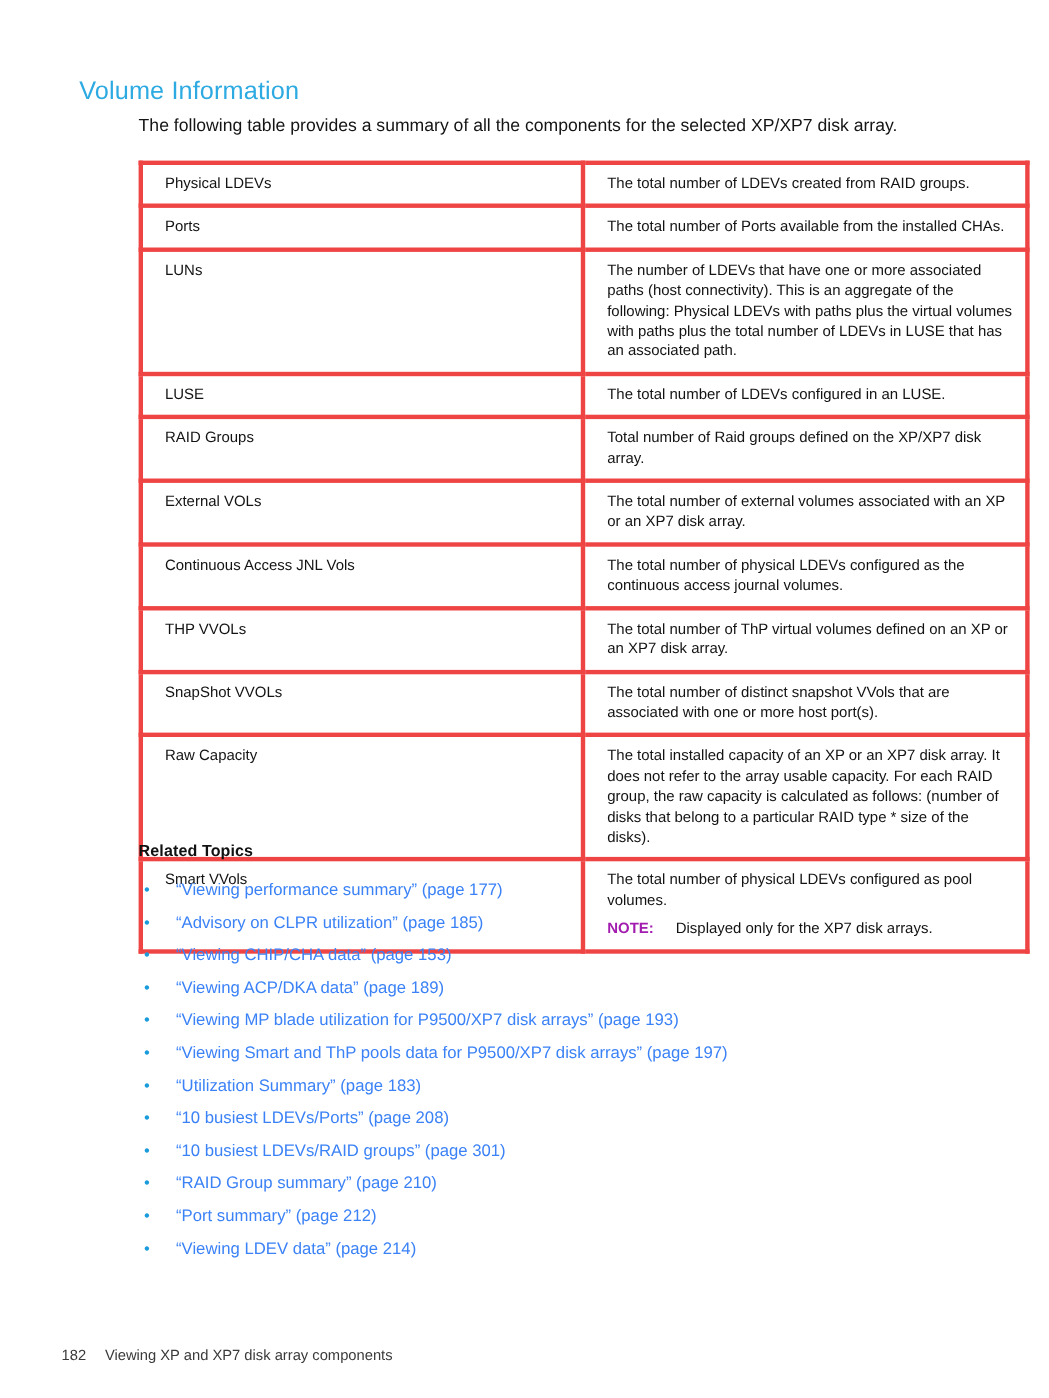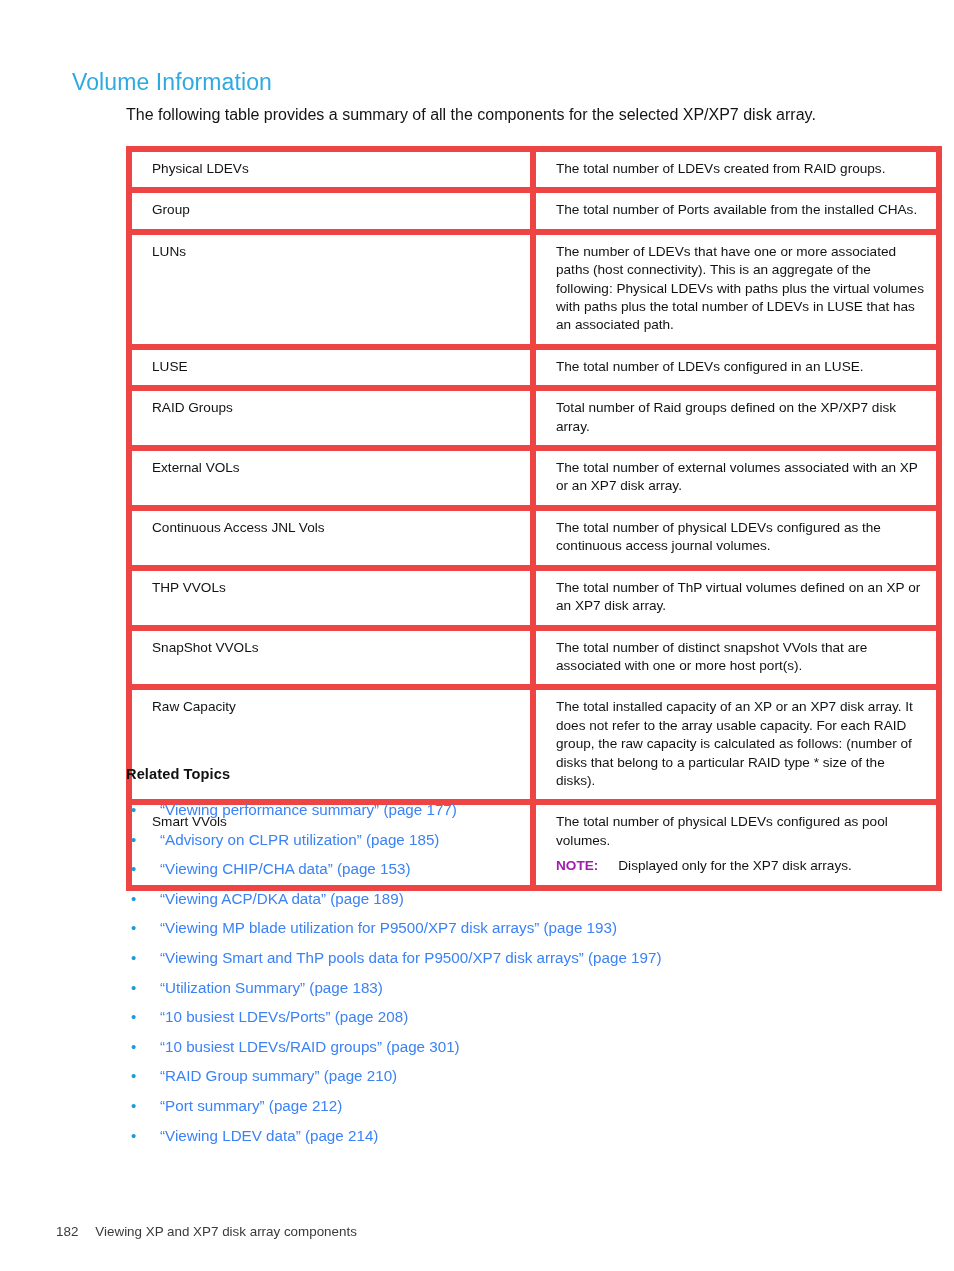"Physical LDEVs" .info-table td { border: 6px solid #ef4444 -> 4px solid #ef4444 }
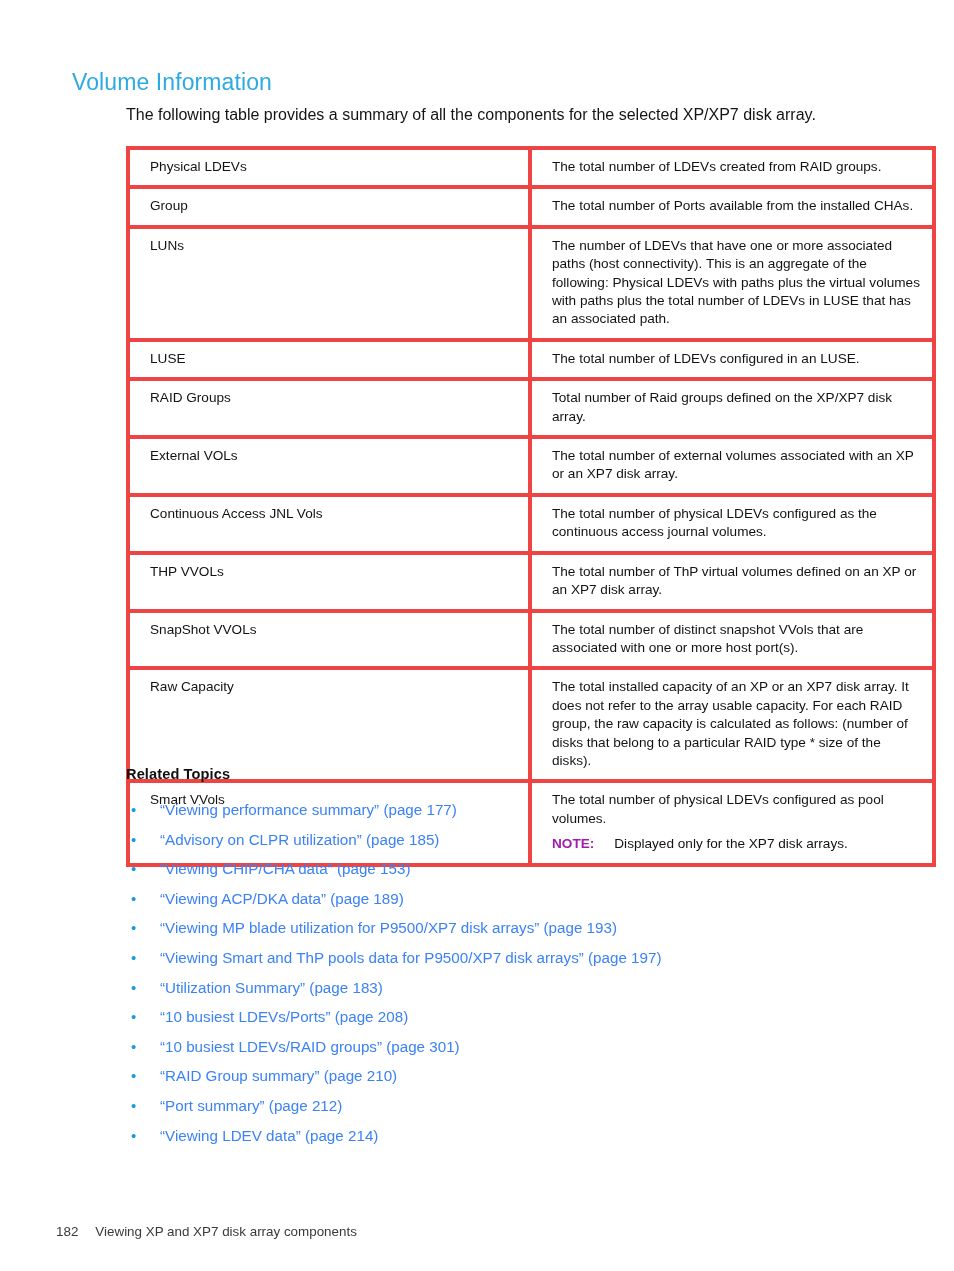"Group" td.term { text: Group -> Ports }
